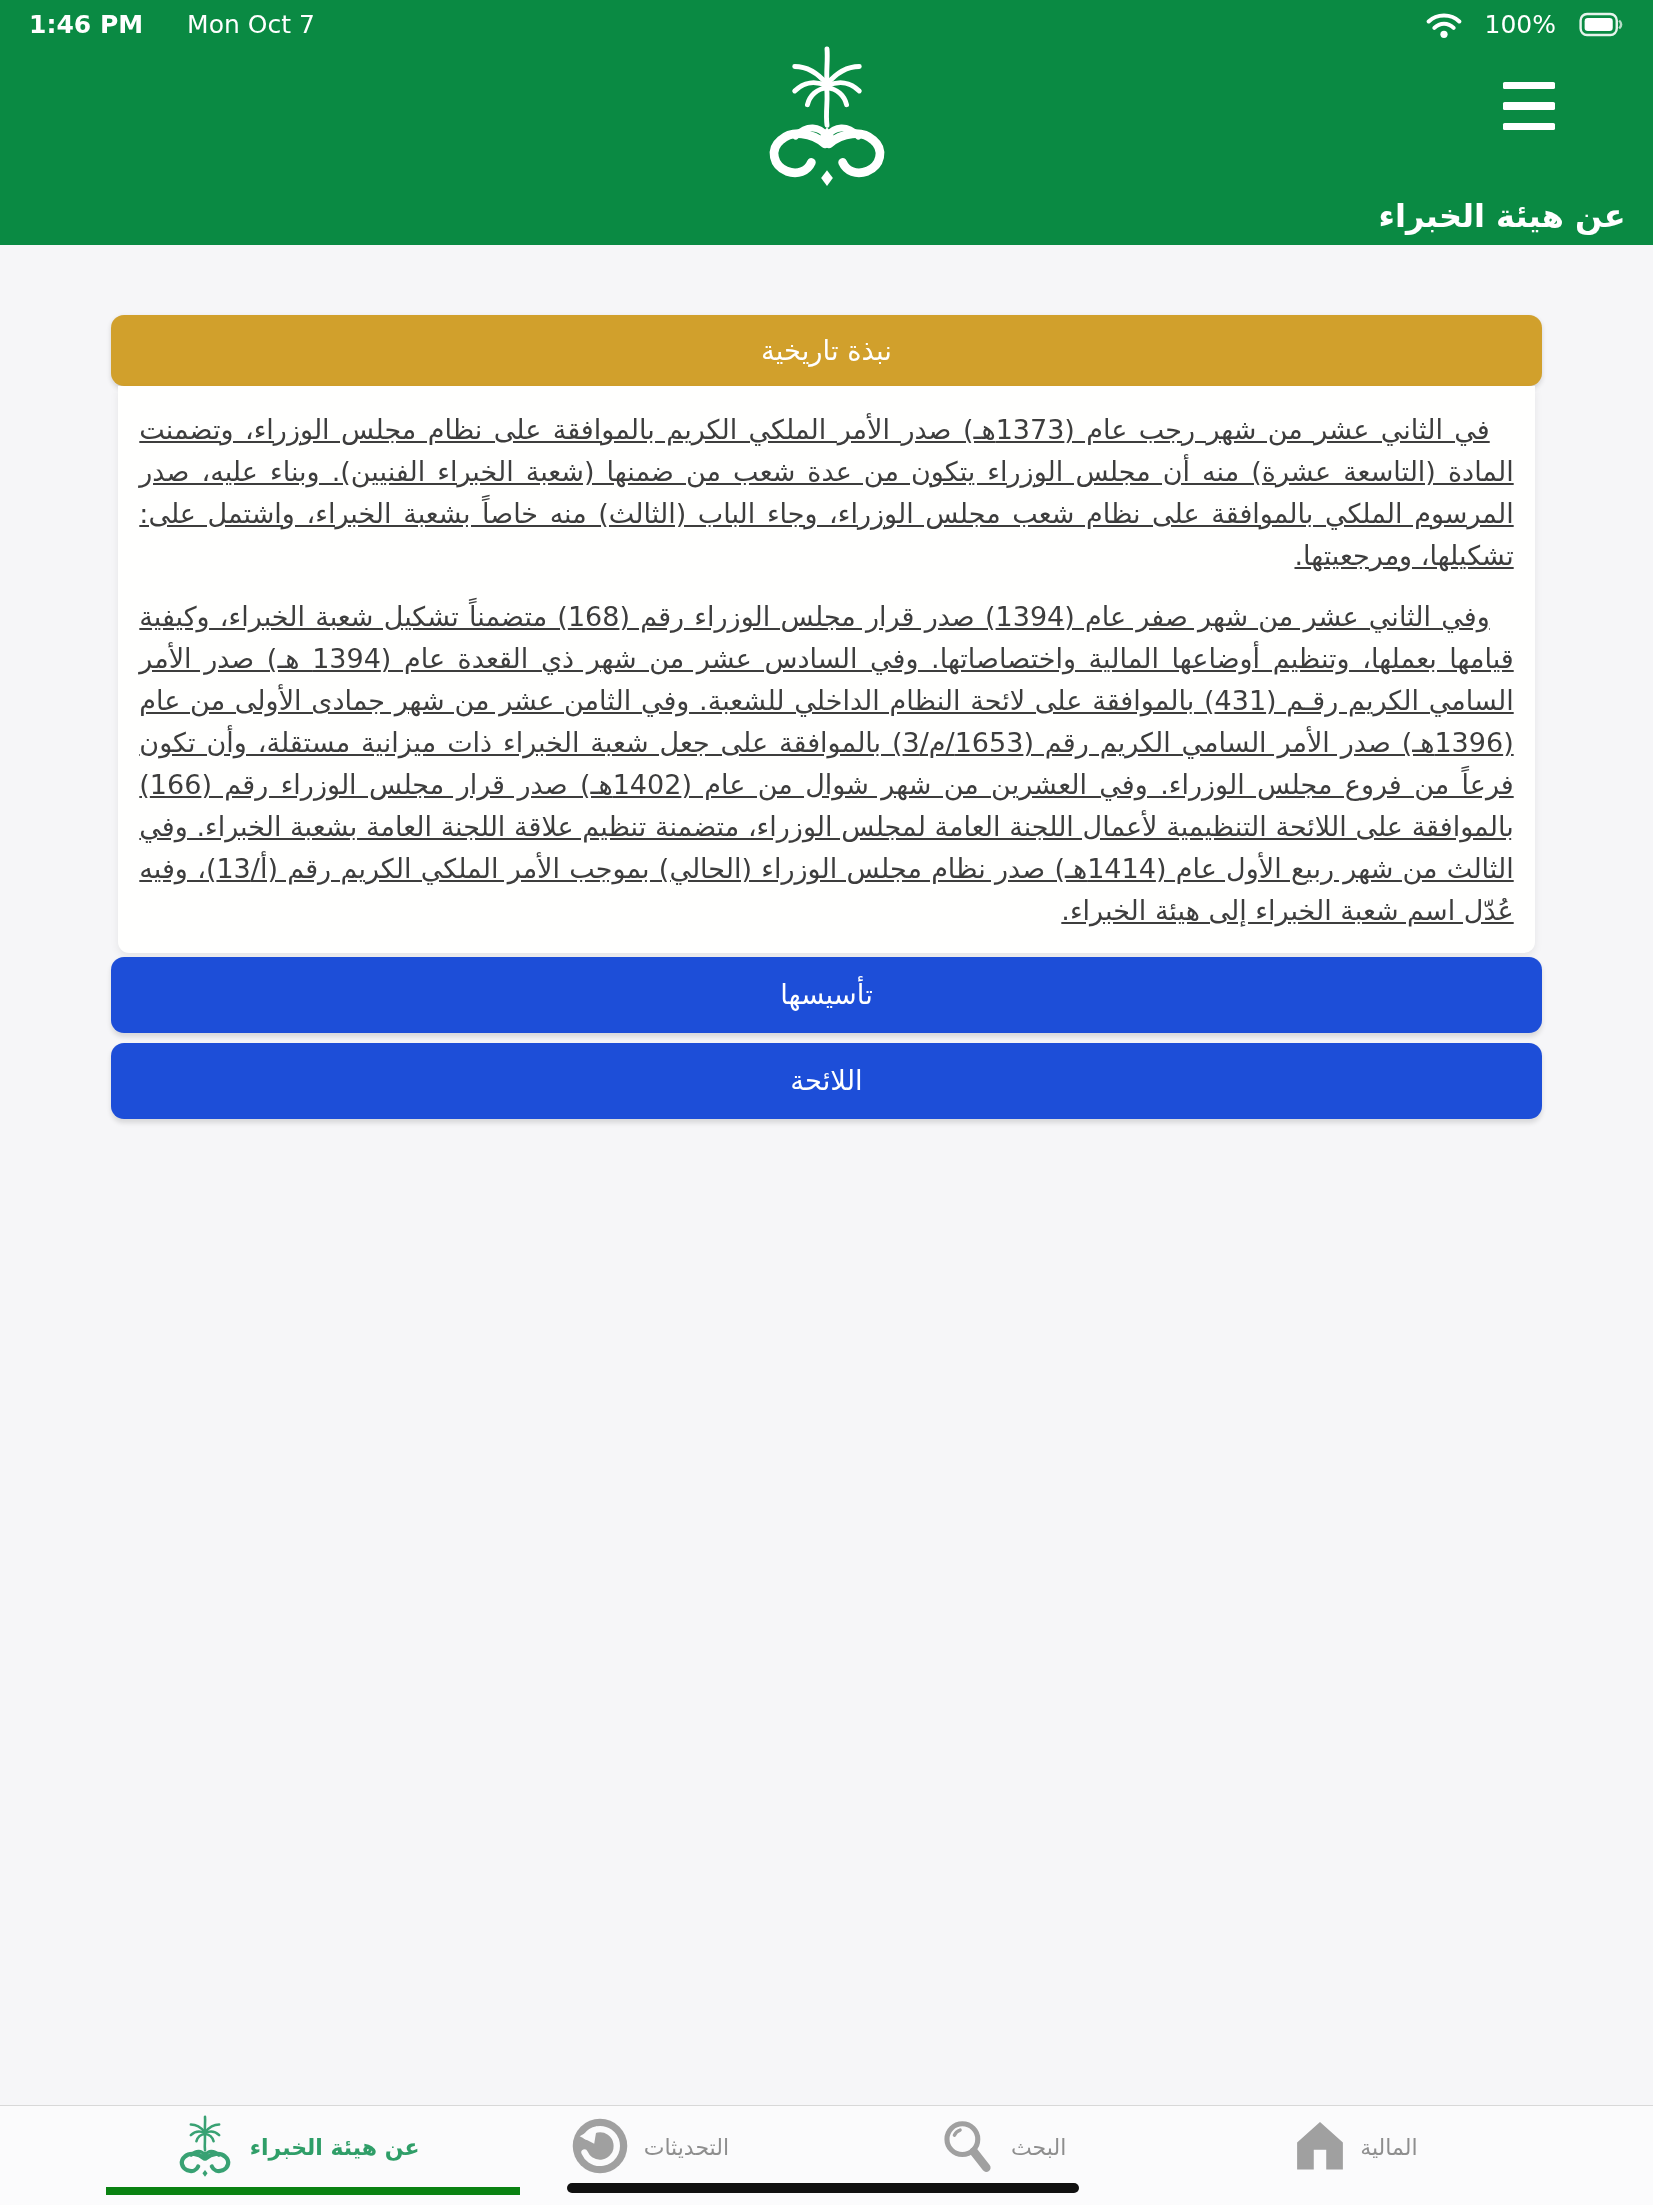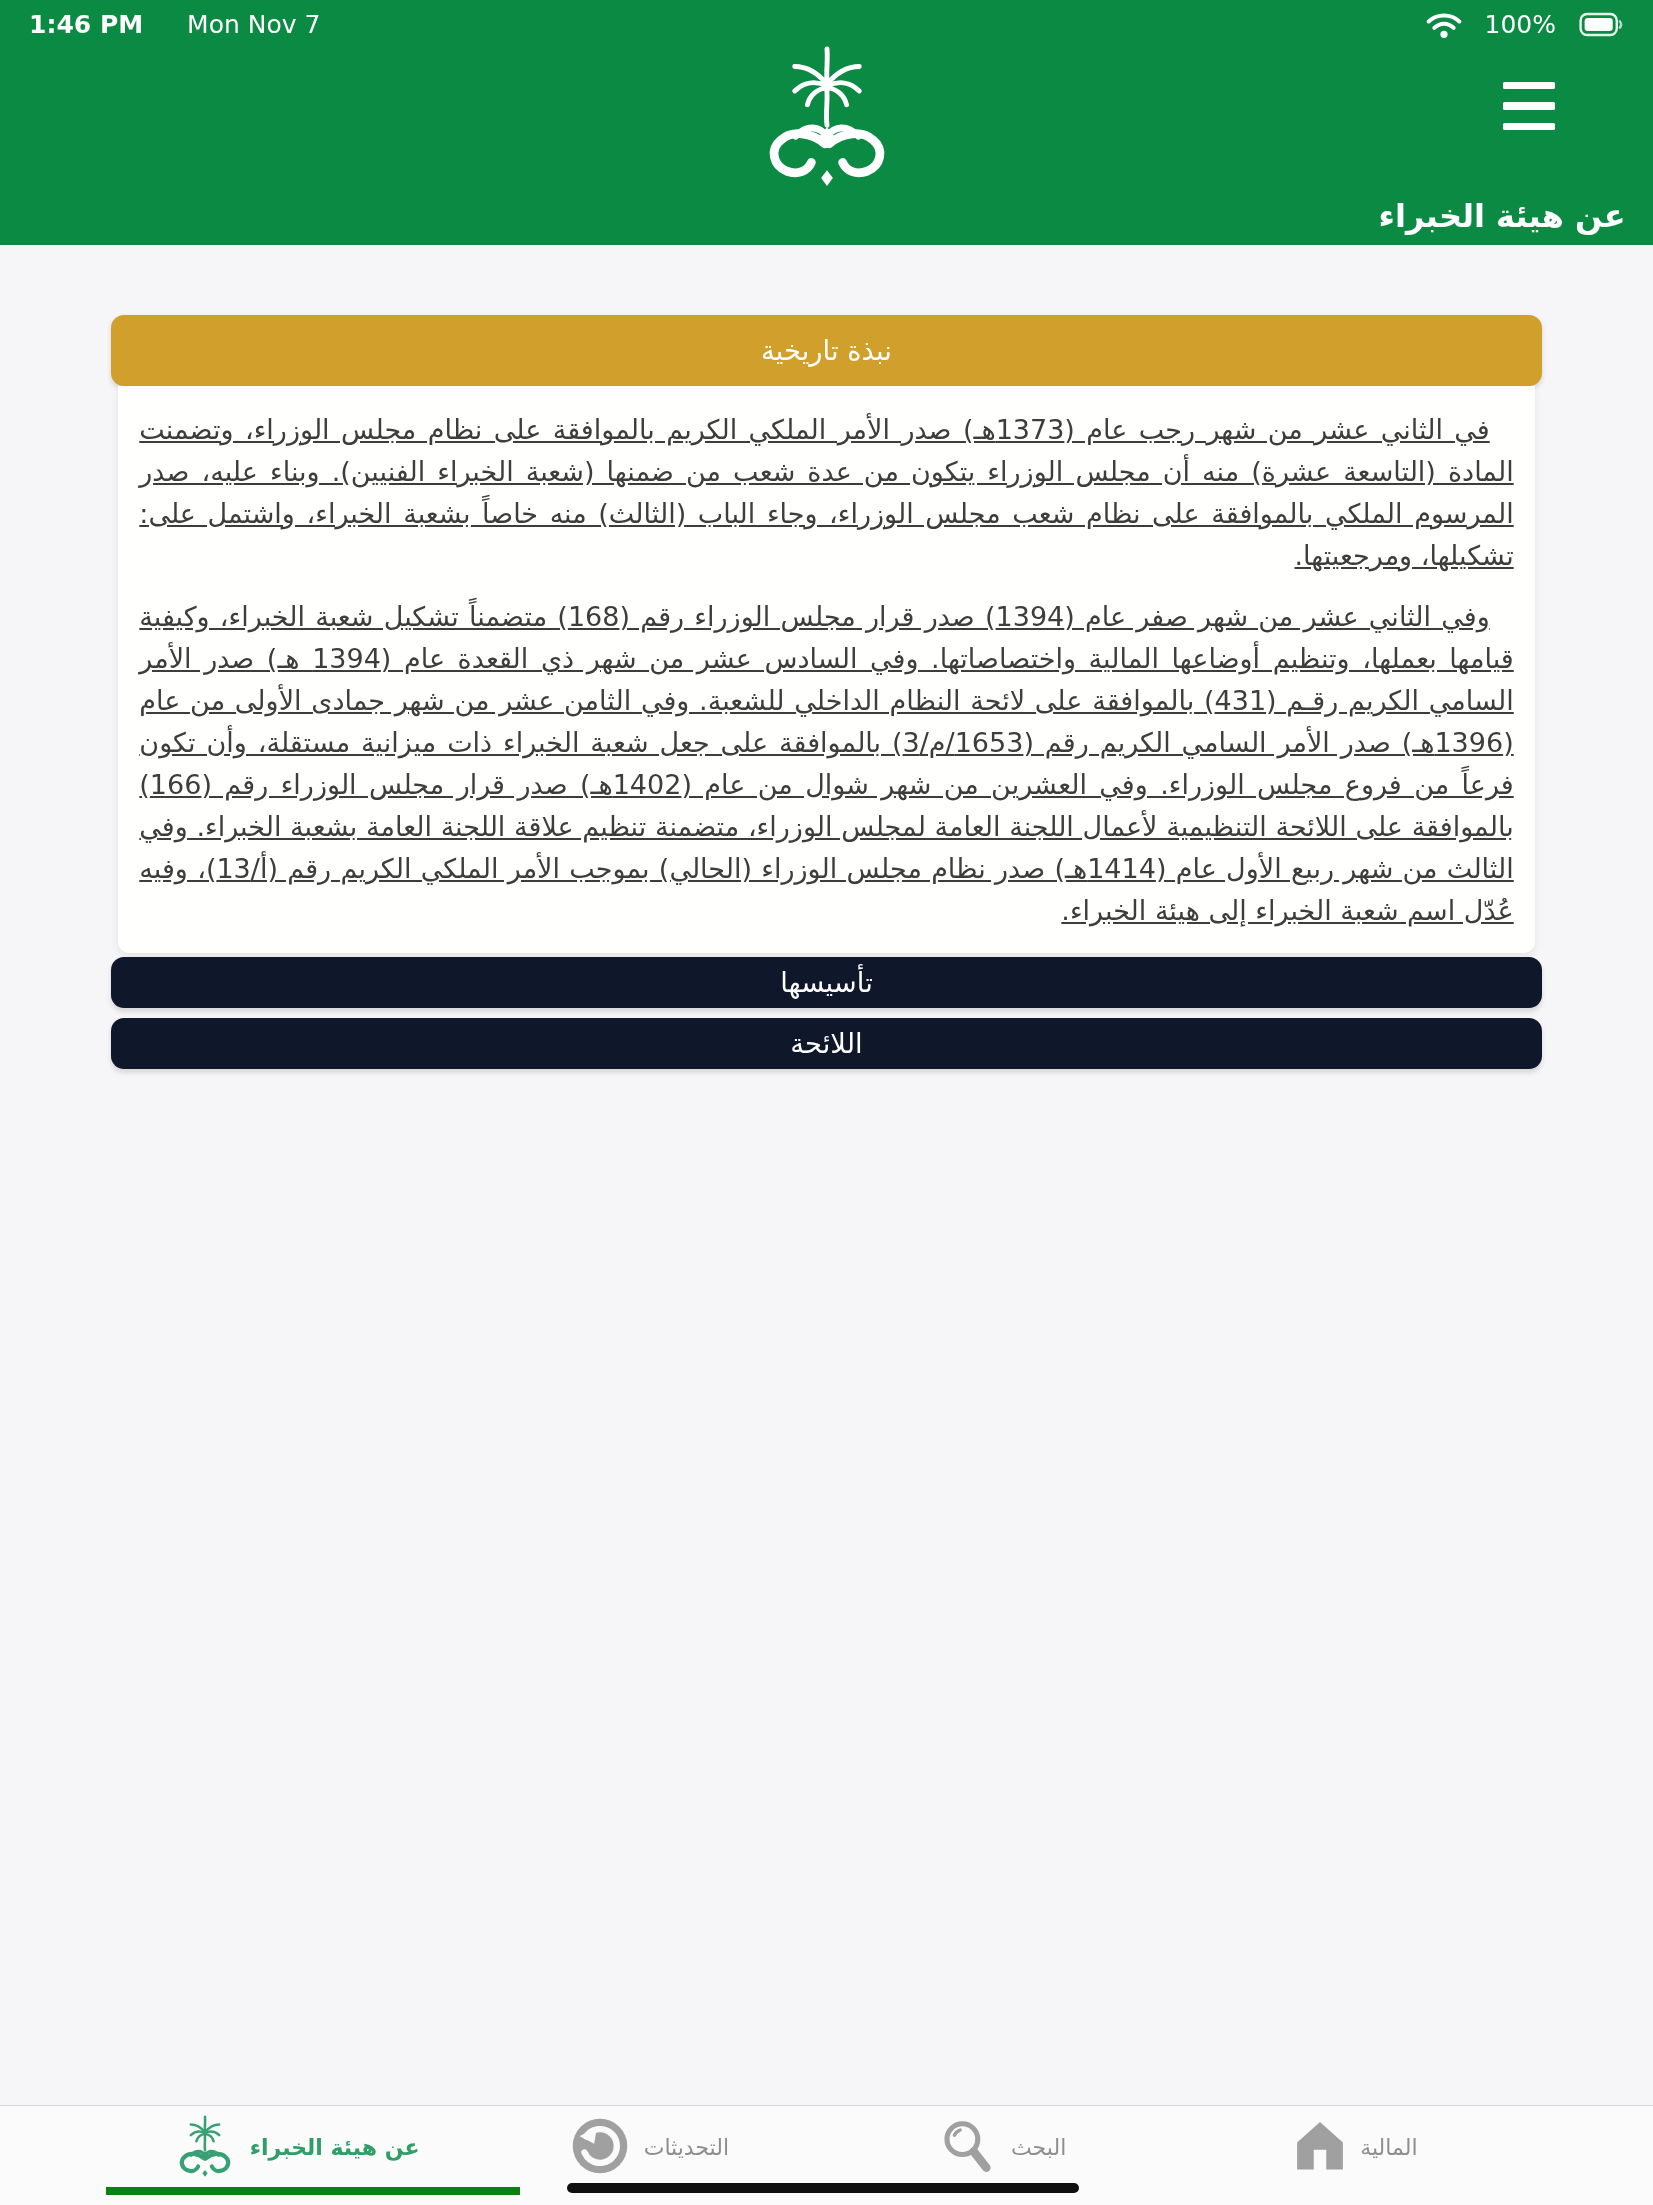"Mon Nov 7" span.status-date { text: Nov -> Oct }
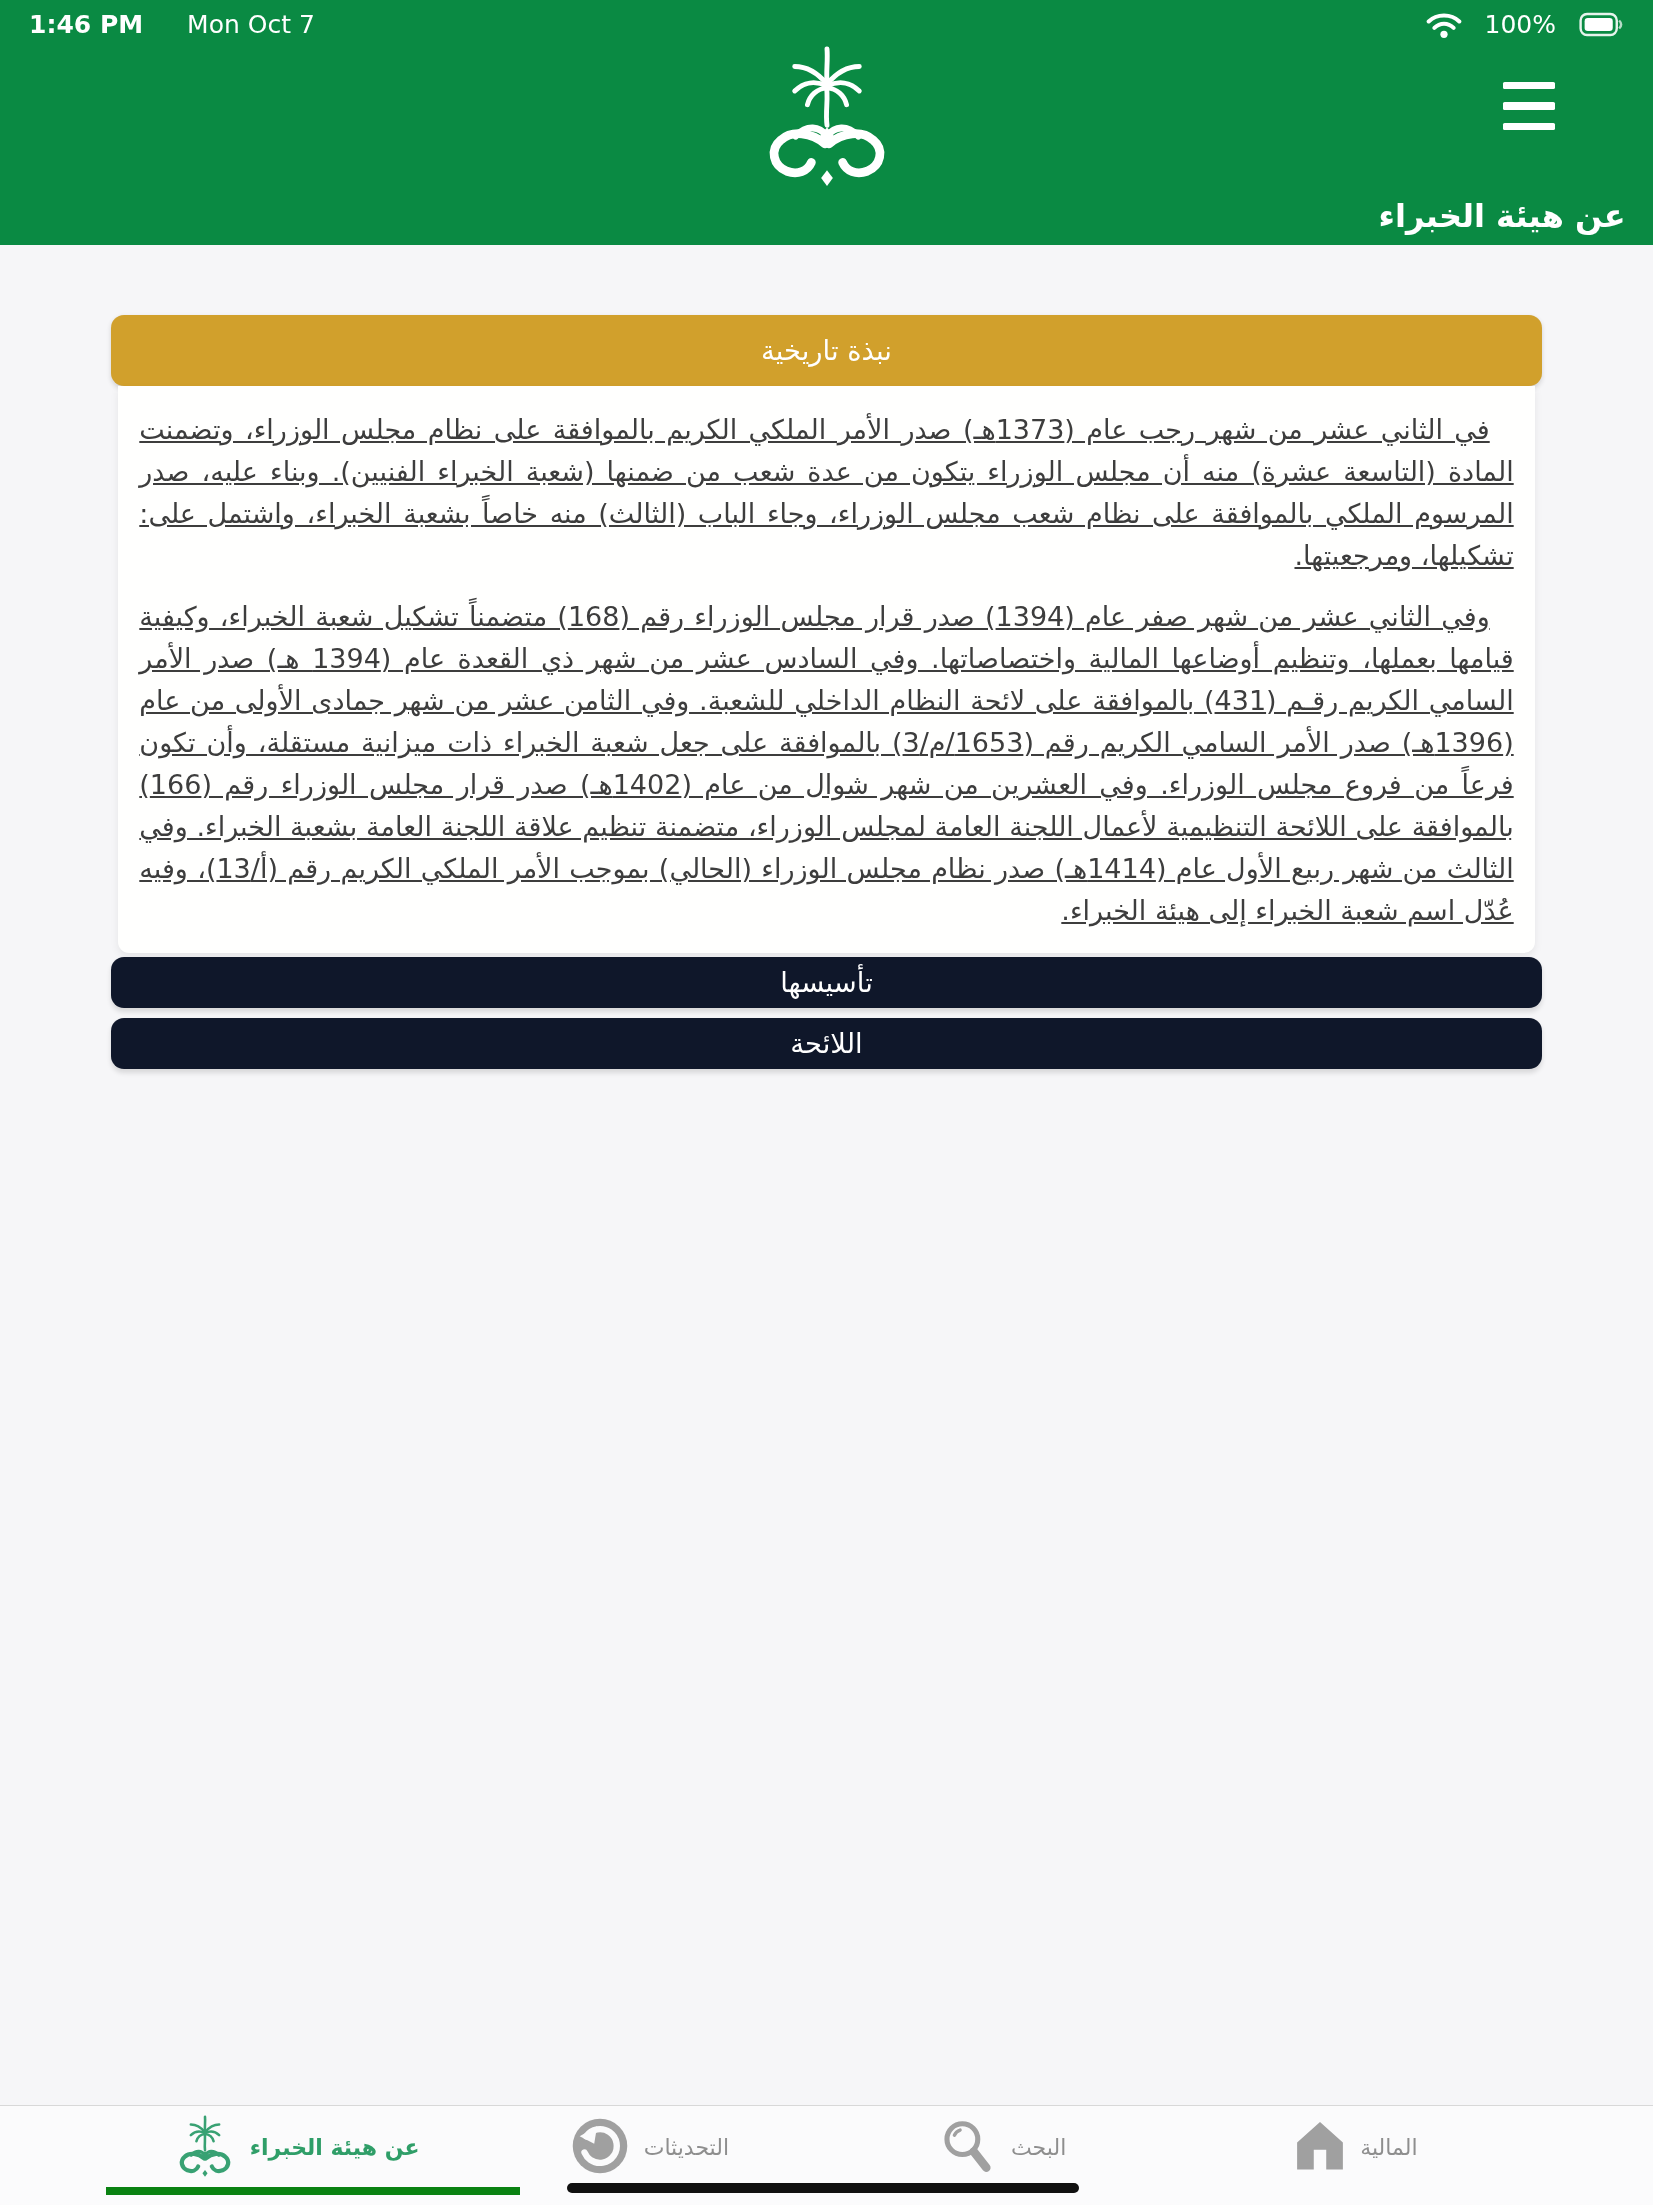"تأسيسها" .gold-btn { background: #0f172a -> #1d4ed8; height: 51px -> 76px }
